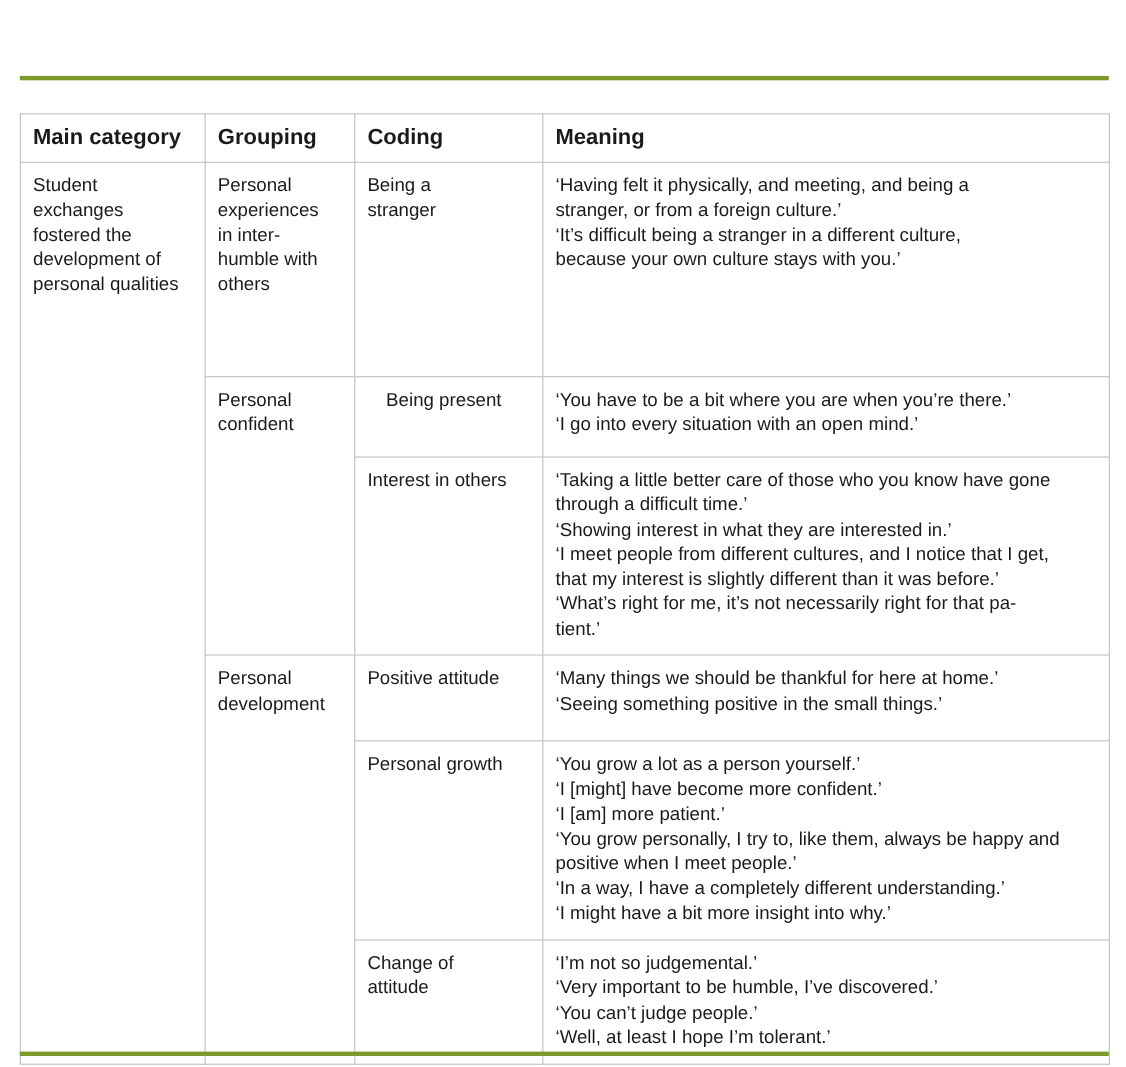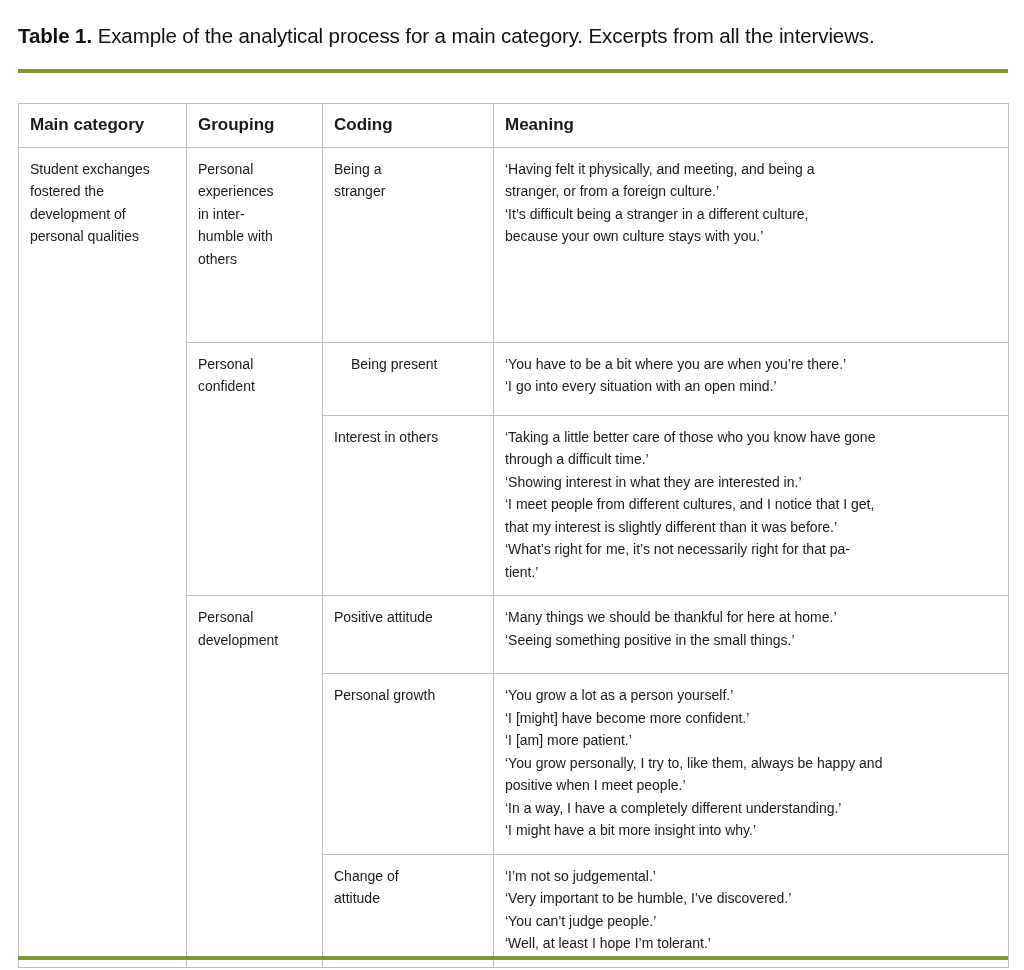"Table 1. Example of the" div.caption { html: <div> <span>Table 1.</span> <span>Example of the analytical process for a main category. Excerpts from all the interviews.</span> </div> -> none }
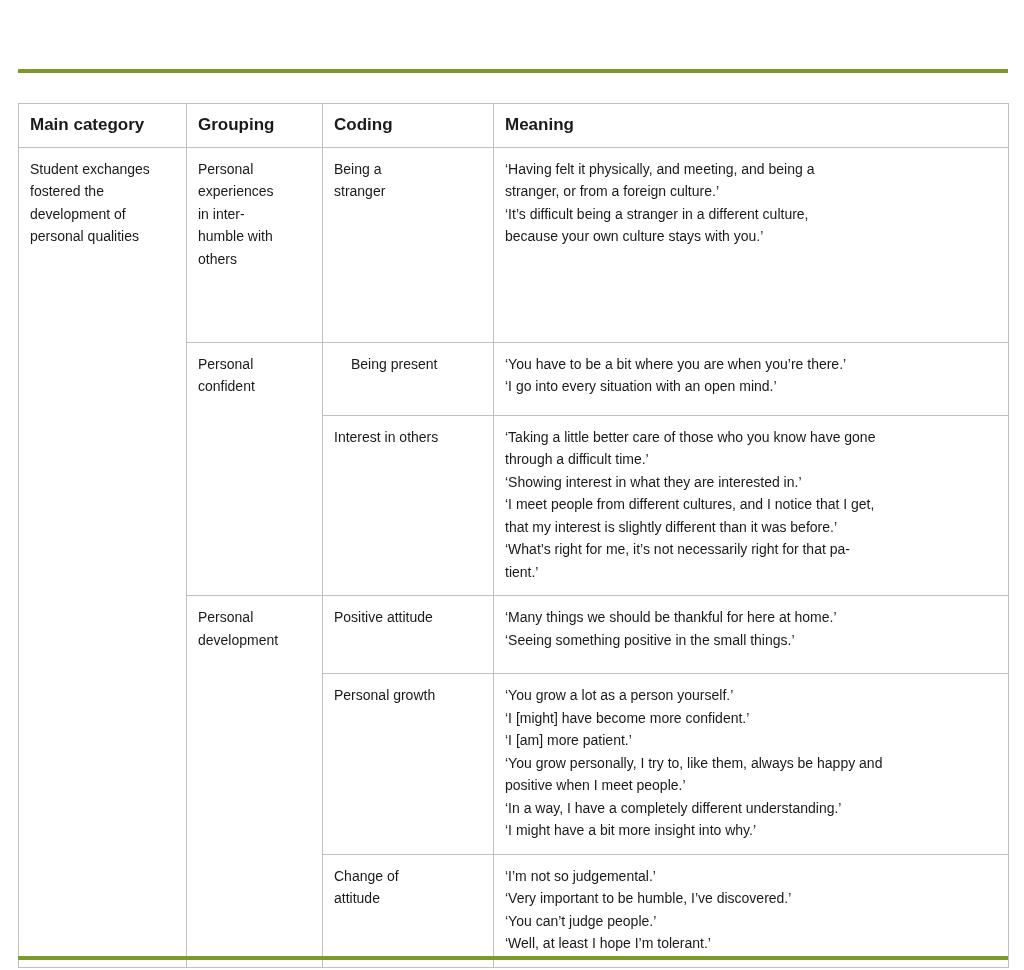"Main category" table.data th { font-size: 17px -> 20px }
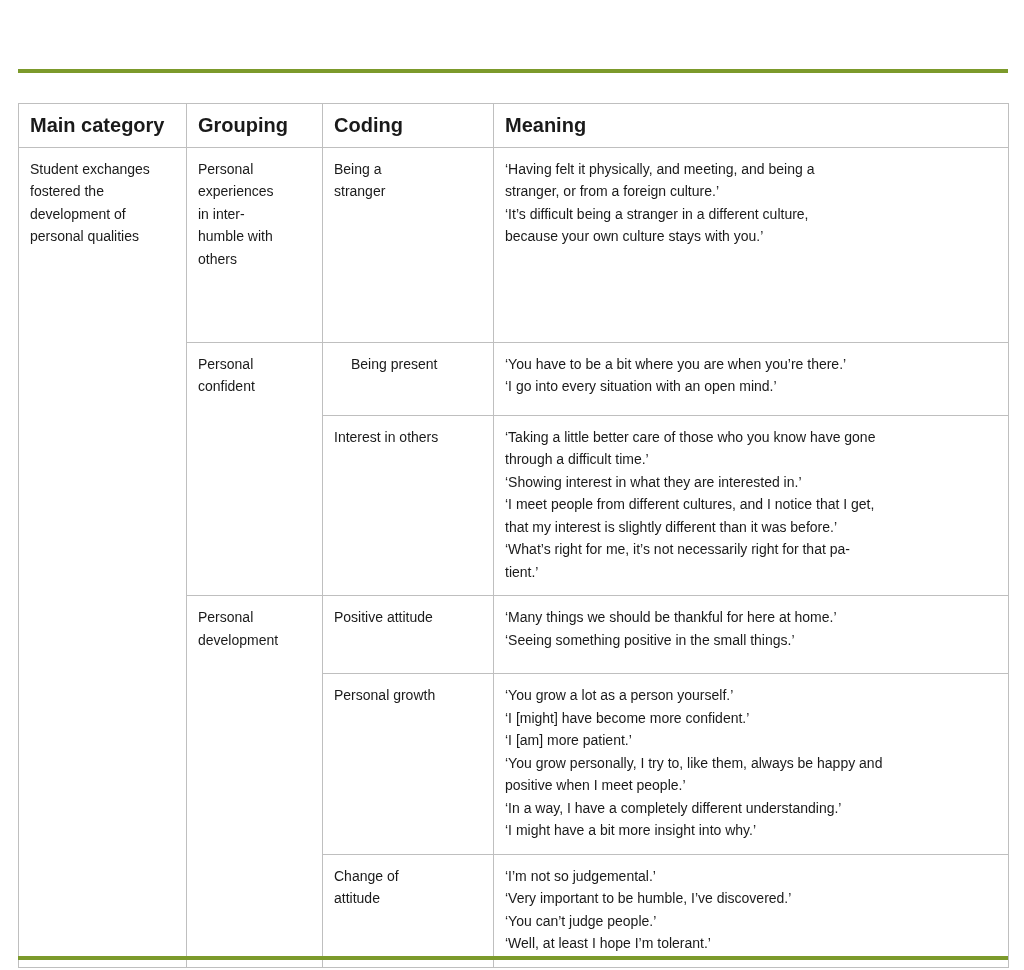"Student exchanges" table.data th, table.data td { font-size: 14px -> 17px }
